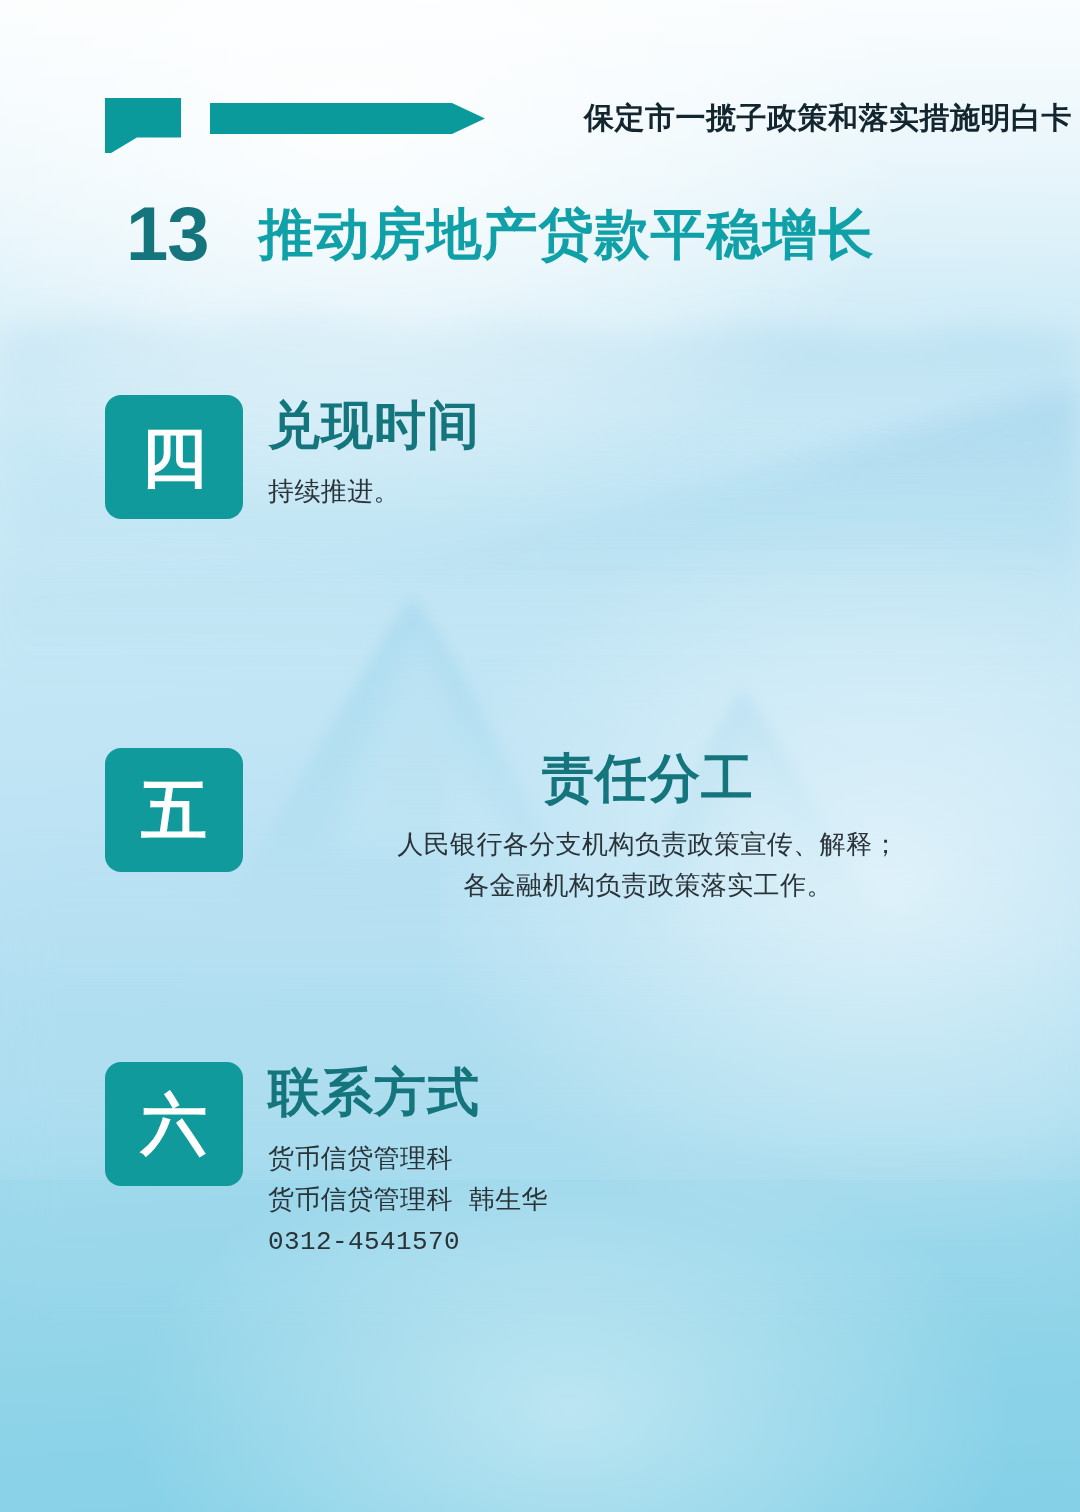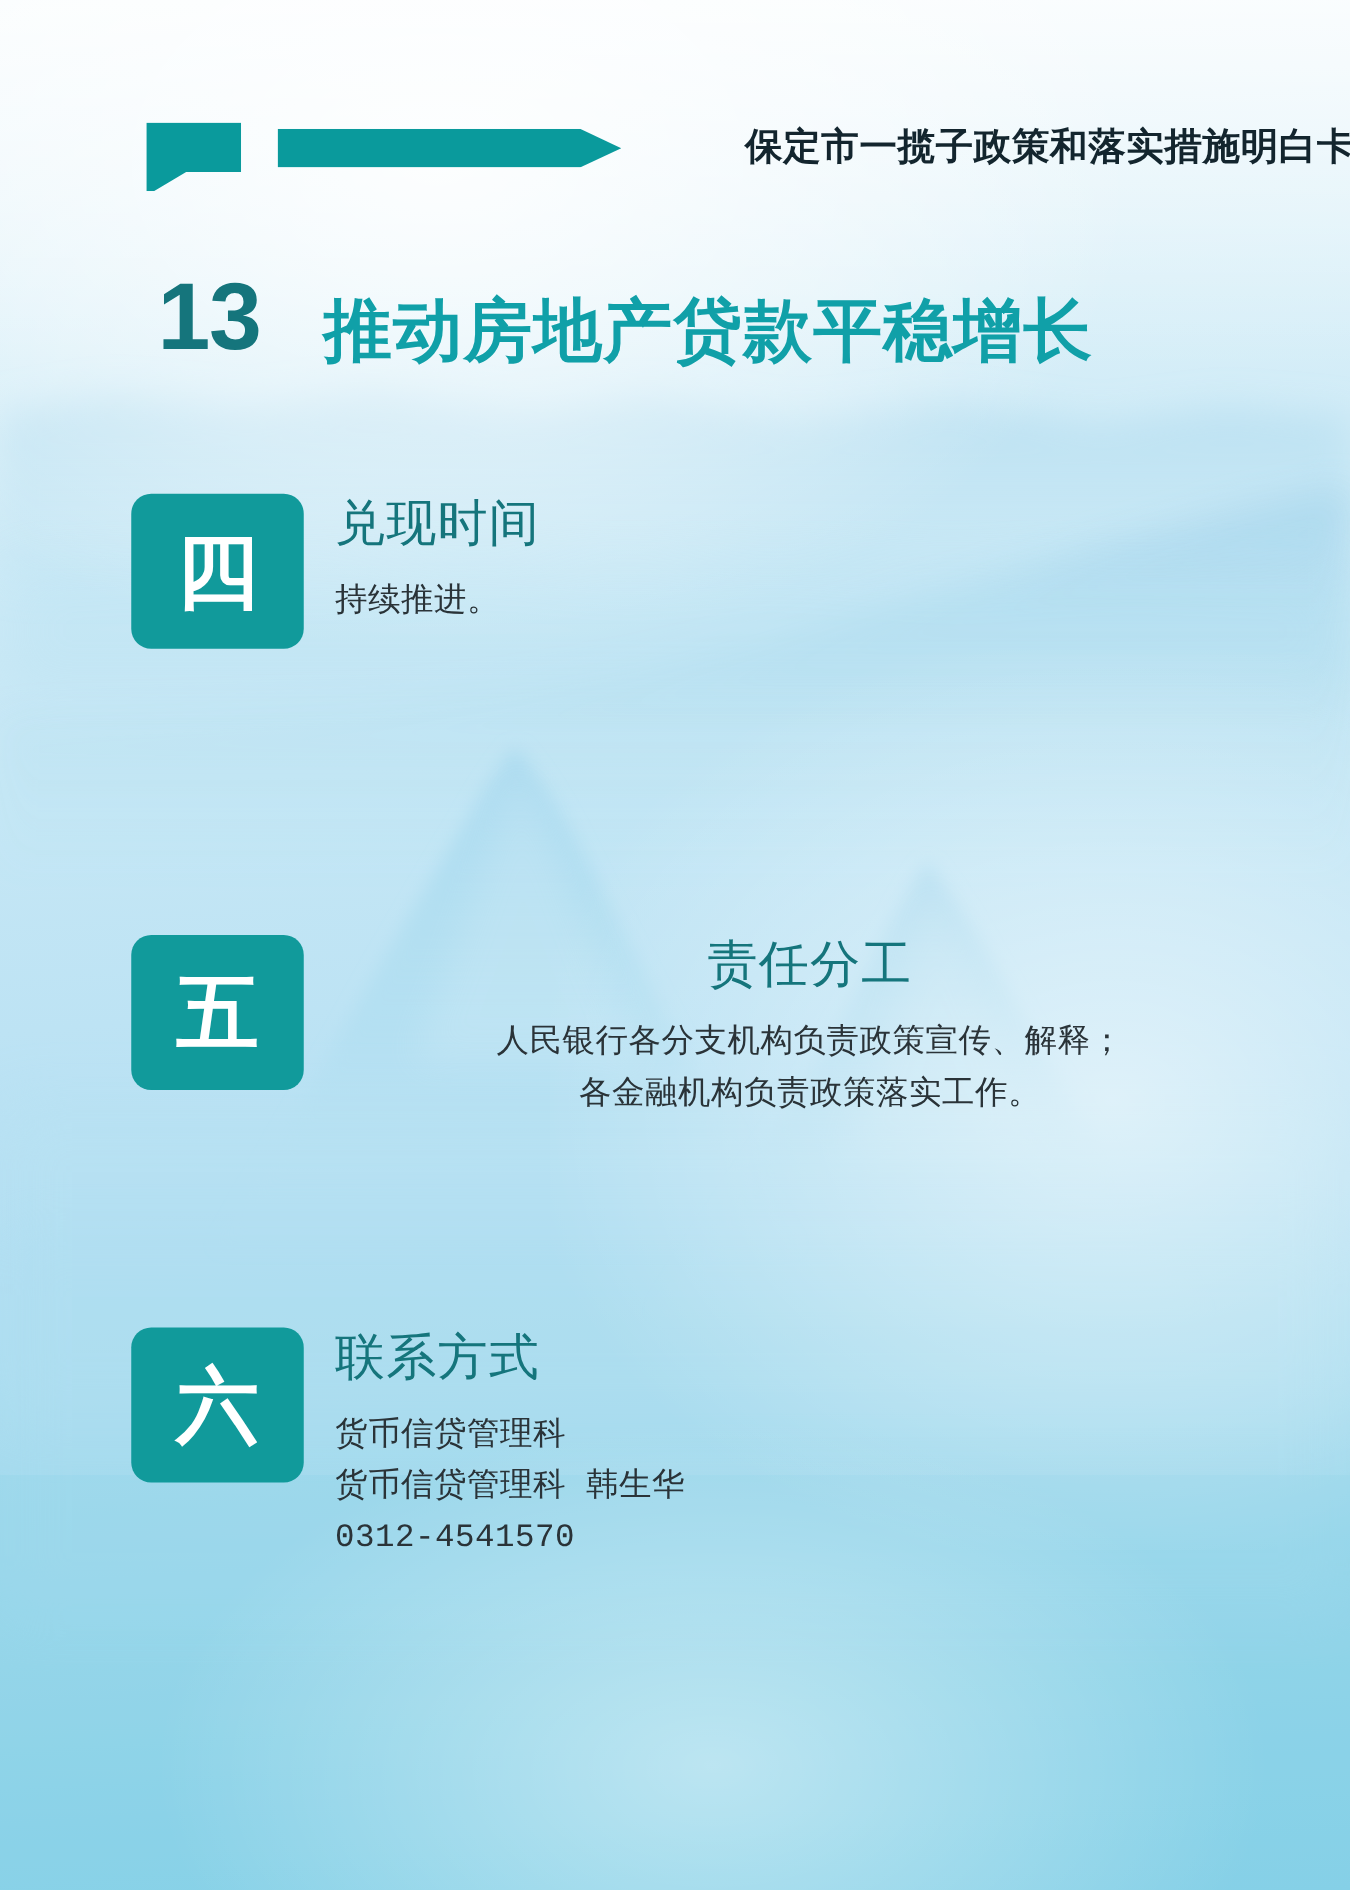"保定市一揽子政策和落实措施明白卡" .header { left: 12px -> 0 }
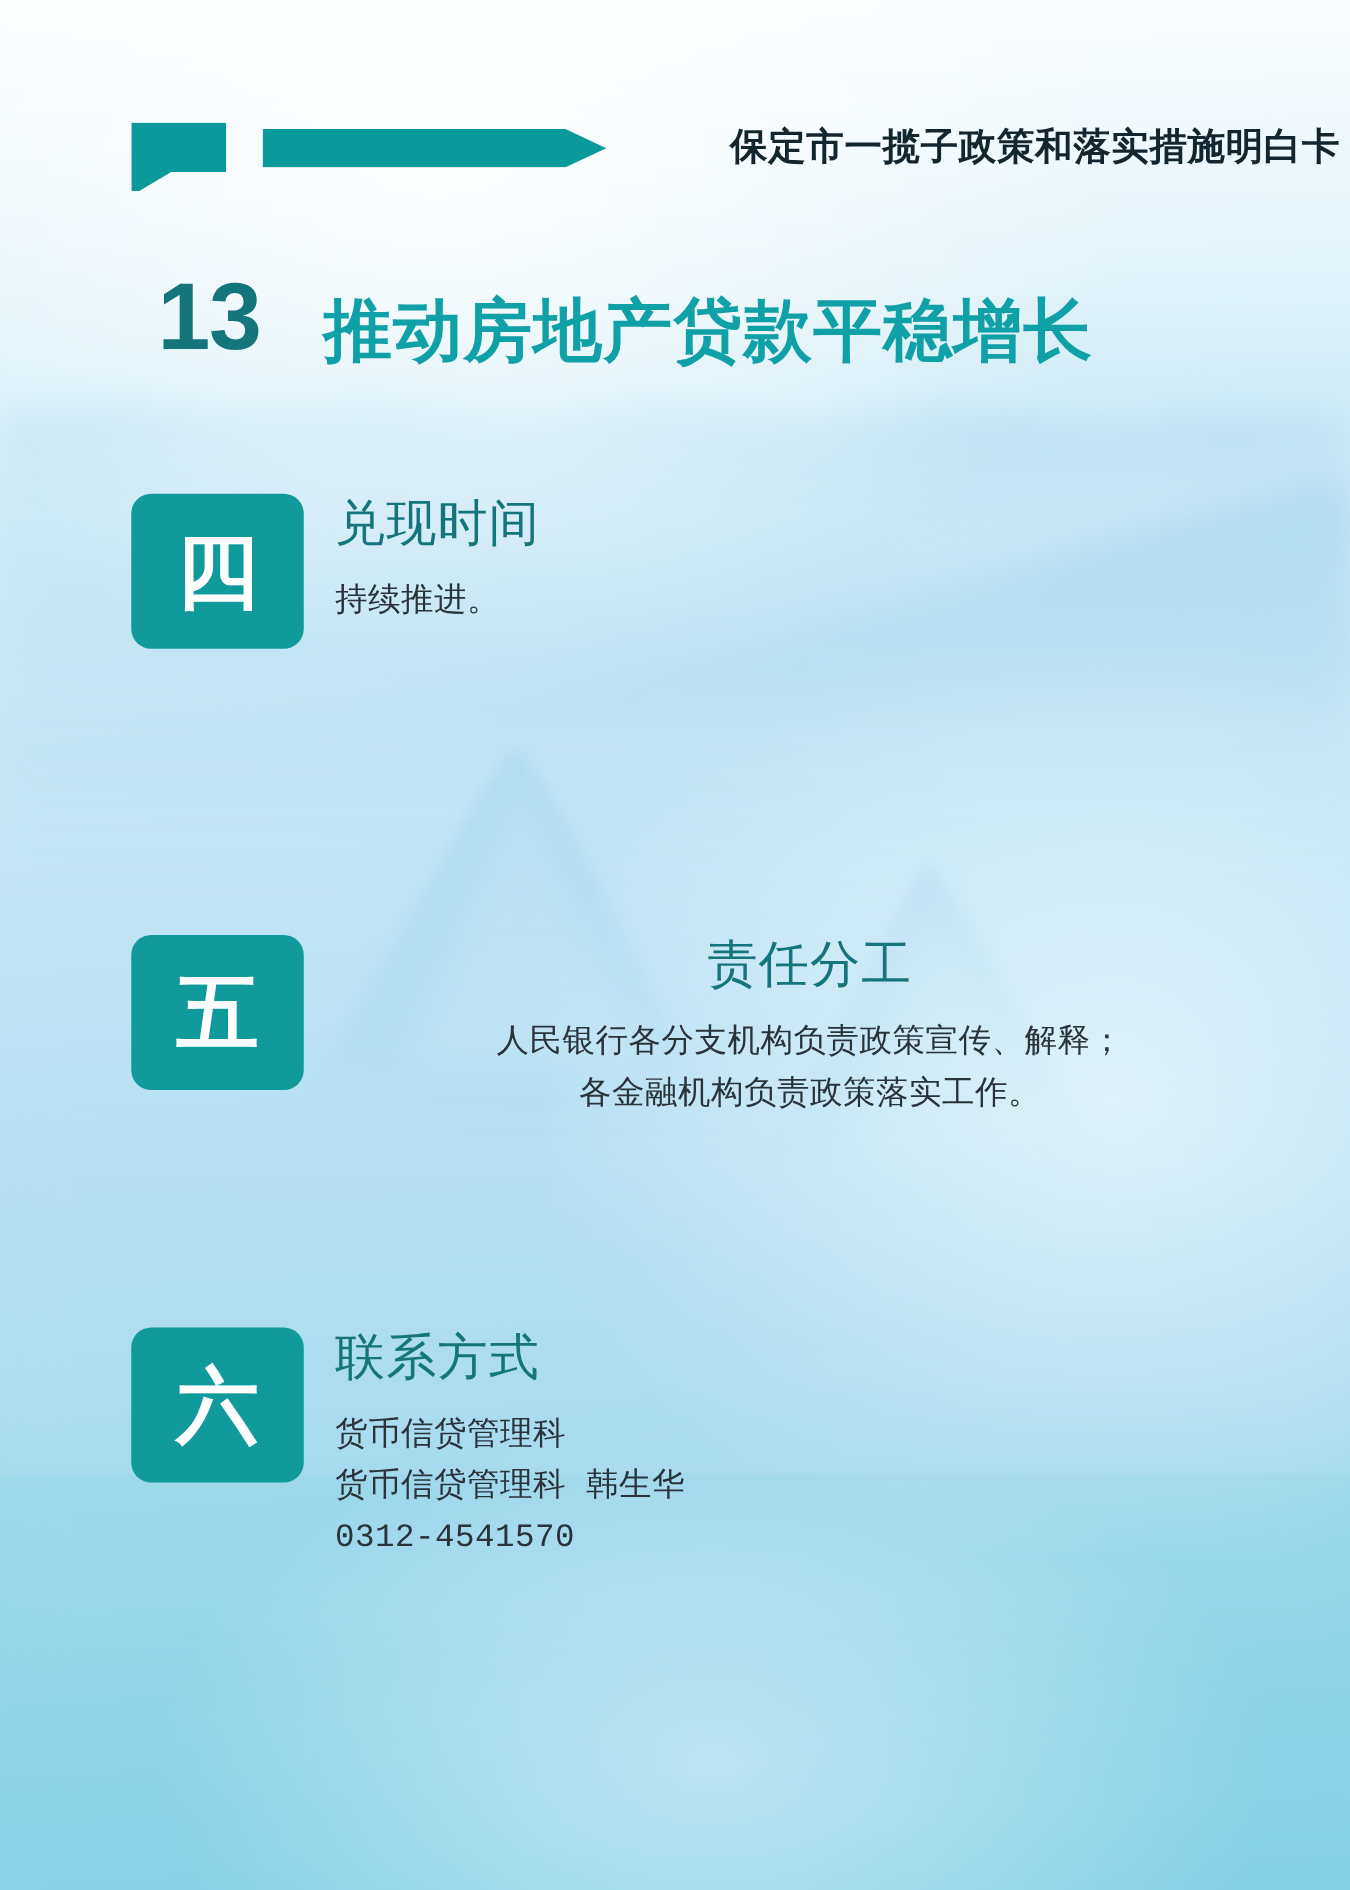"13" .title-row { align-items: flex-end -> center; margin-top: 20px -> none }
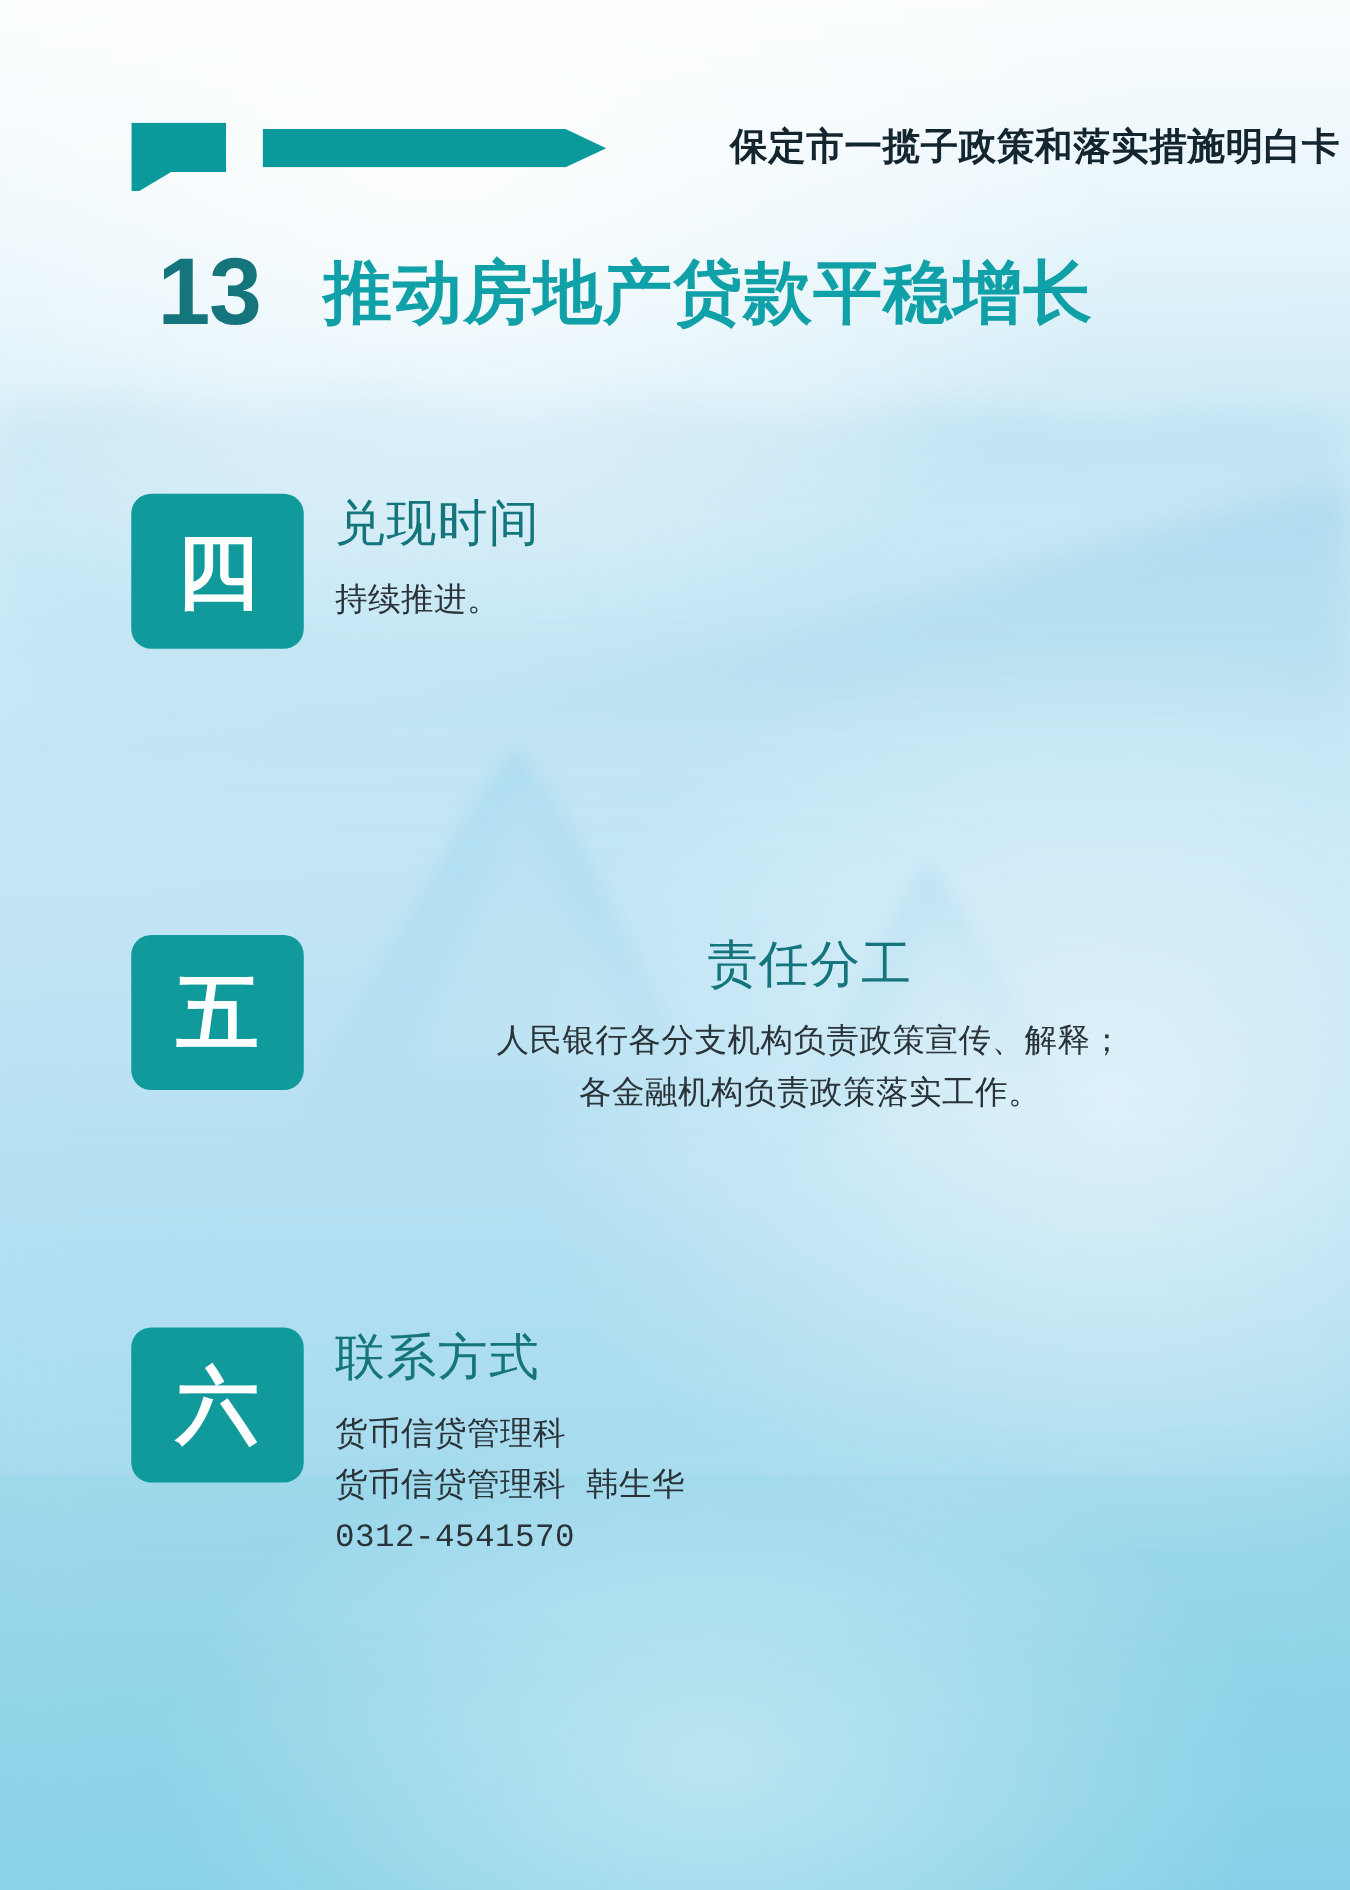"兑现时间" .sec-heading { font-size: 40px -> 52px; font-weight: 400 -> 700 }
